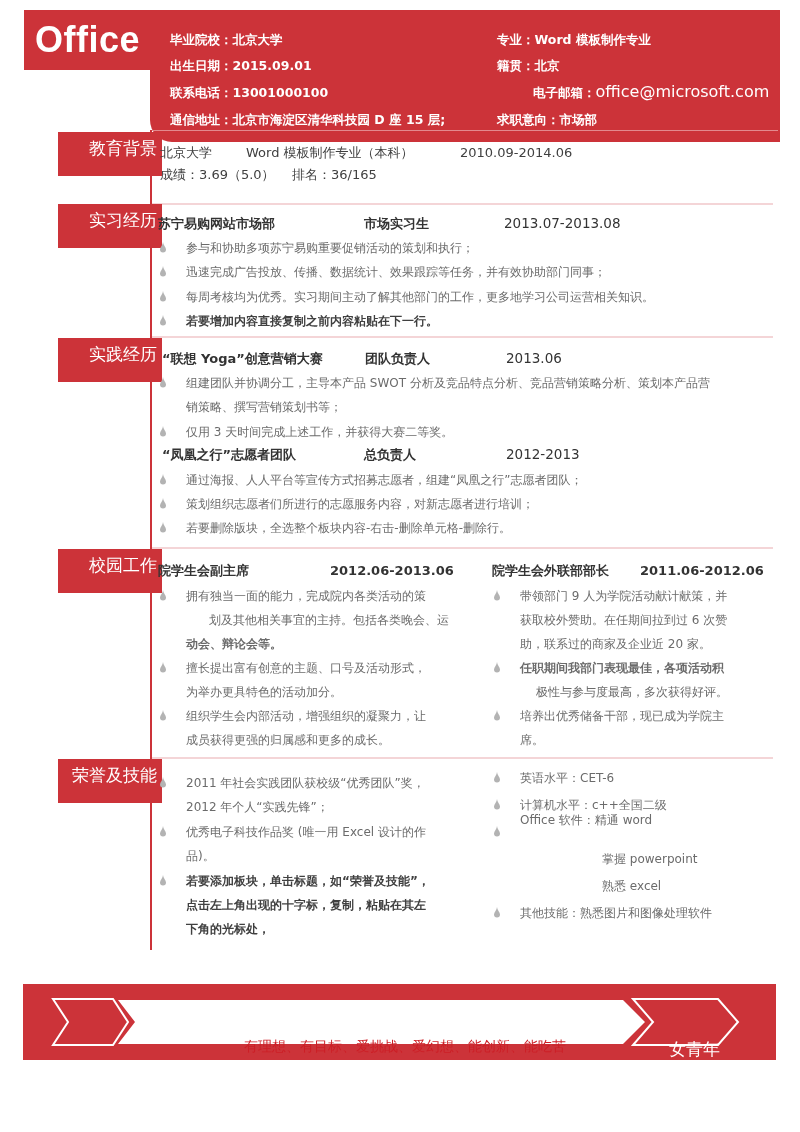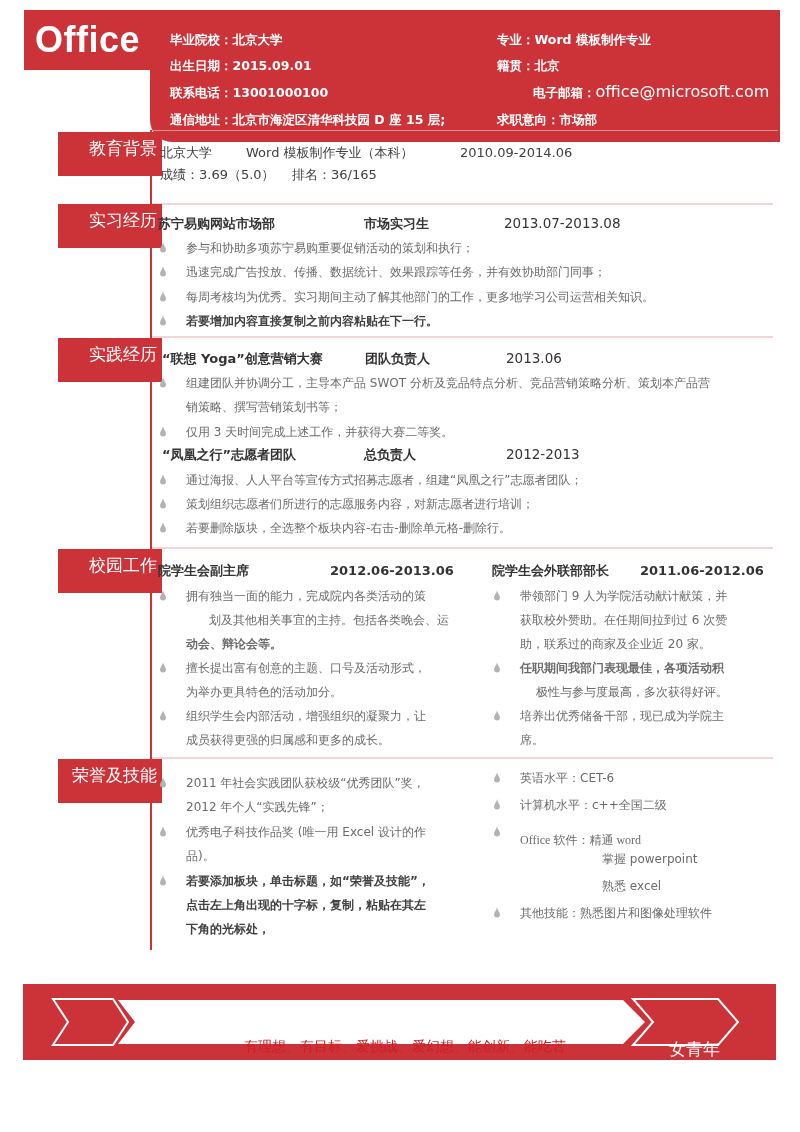"Office 软件：精通 word" div.bl { font-family: Liberation Serif, serif -> none; top: 828px -> 808px }
